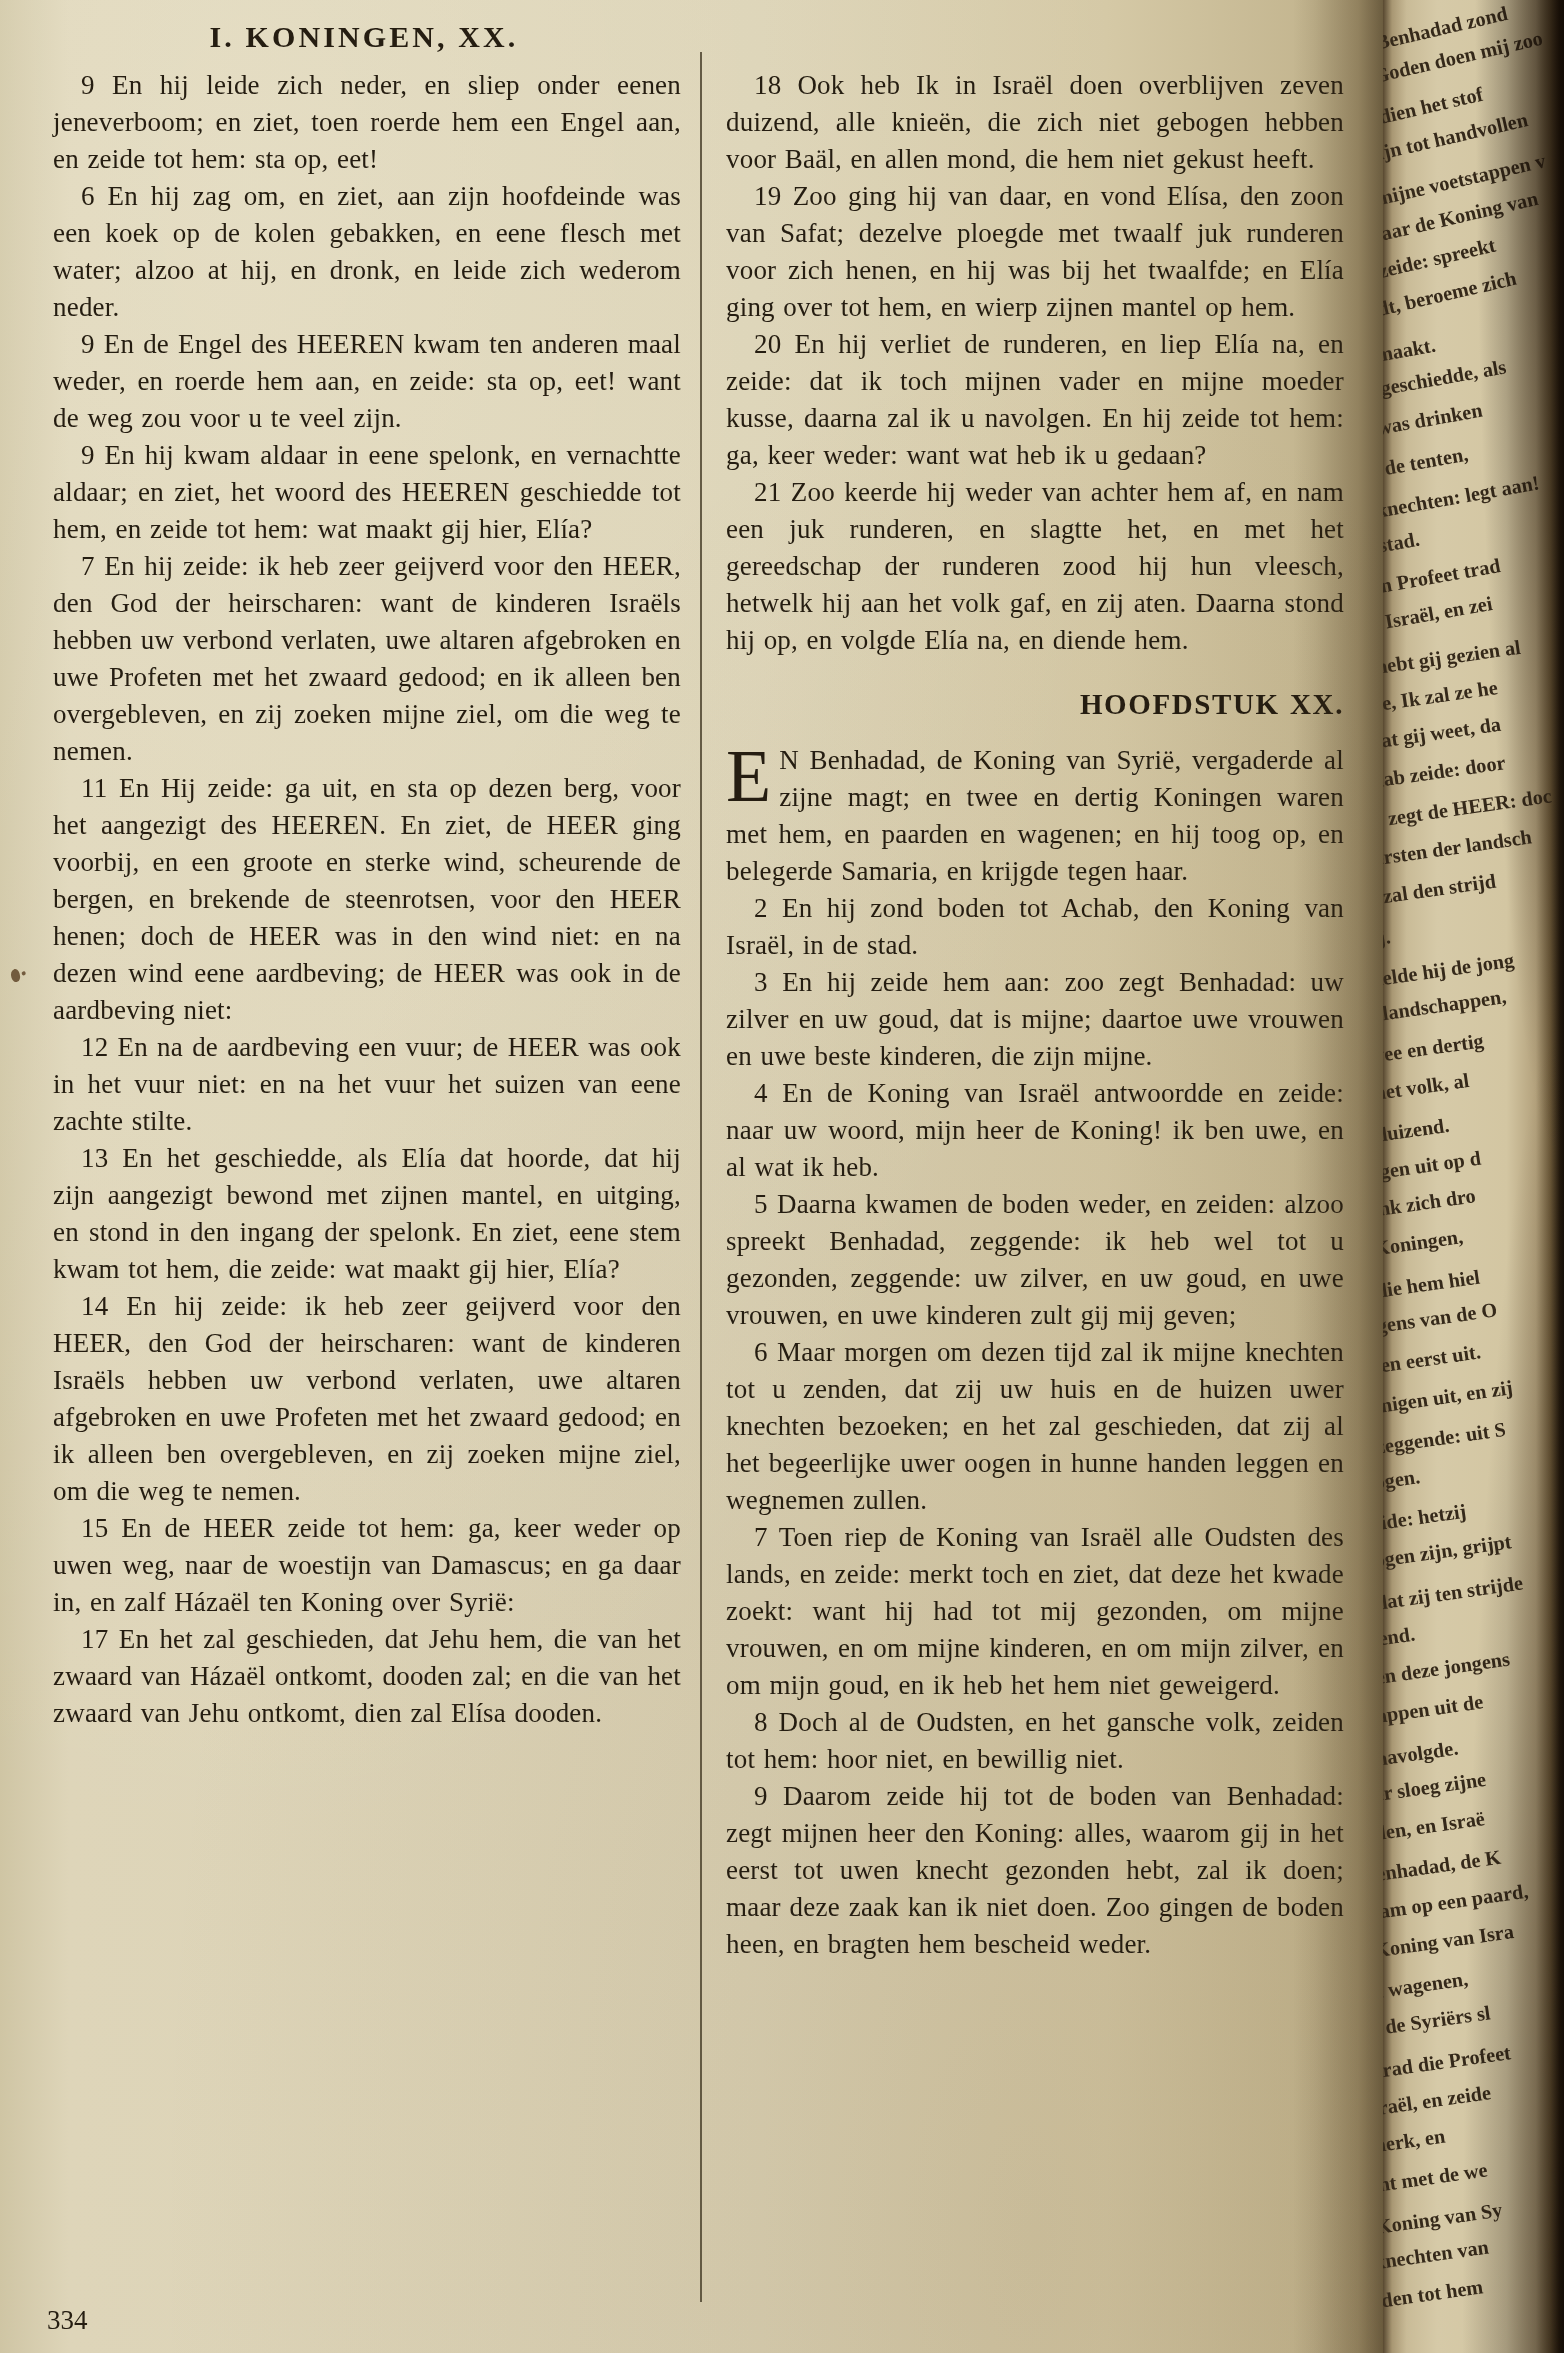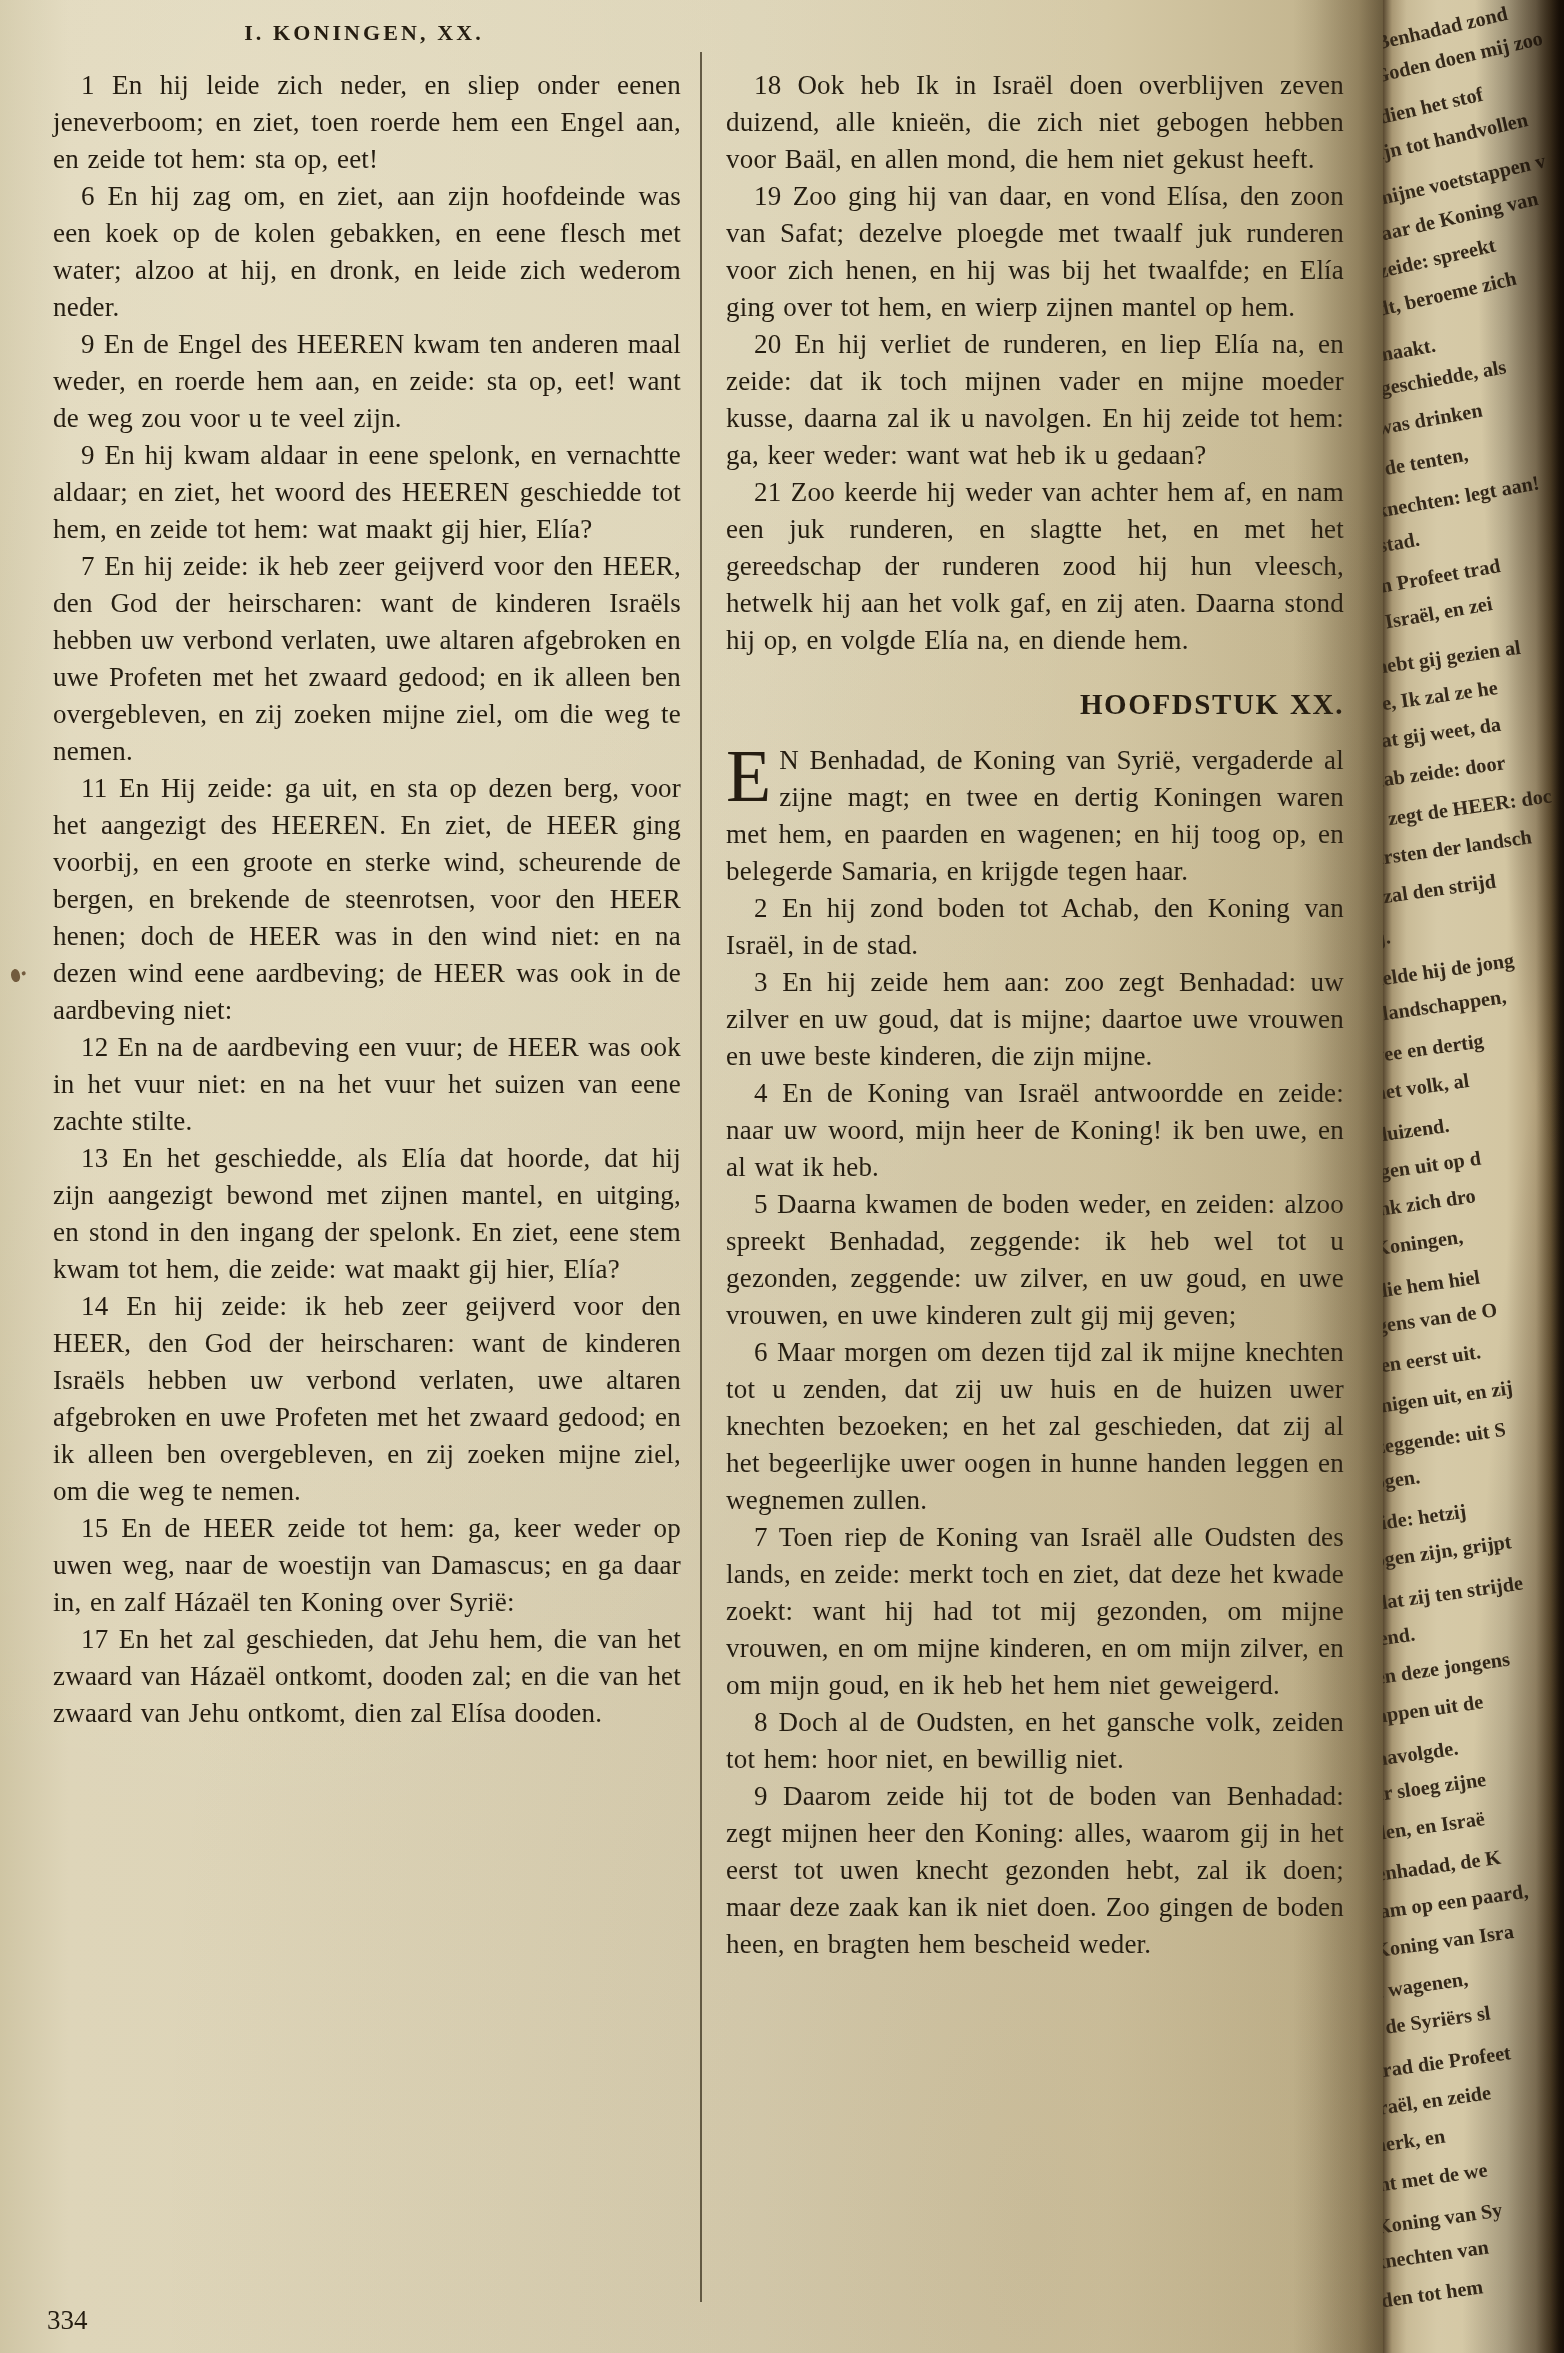"I. KONINGEN, XX." .running-head { font-size: 22px -> 30px }
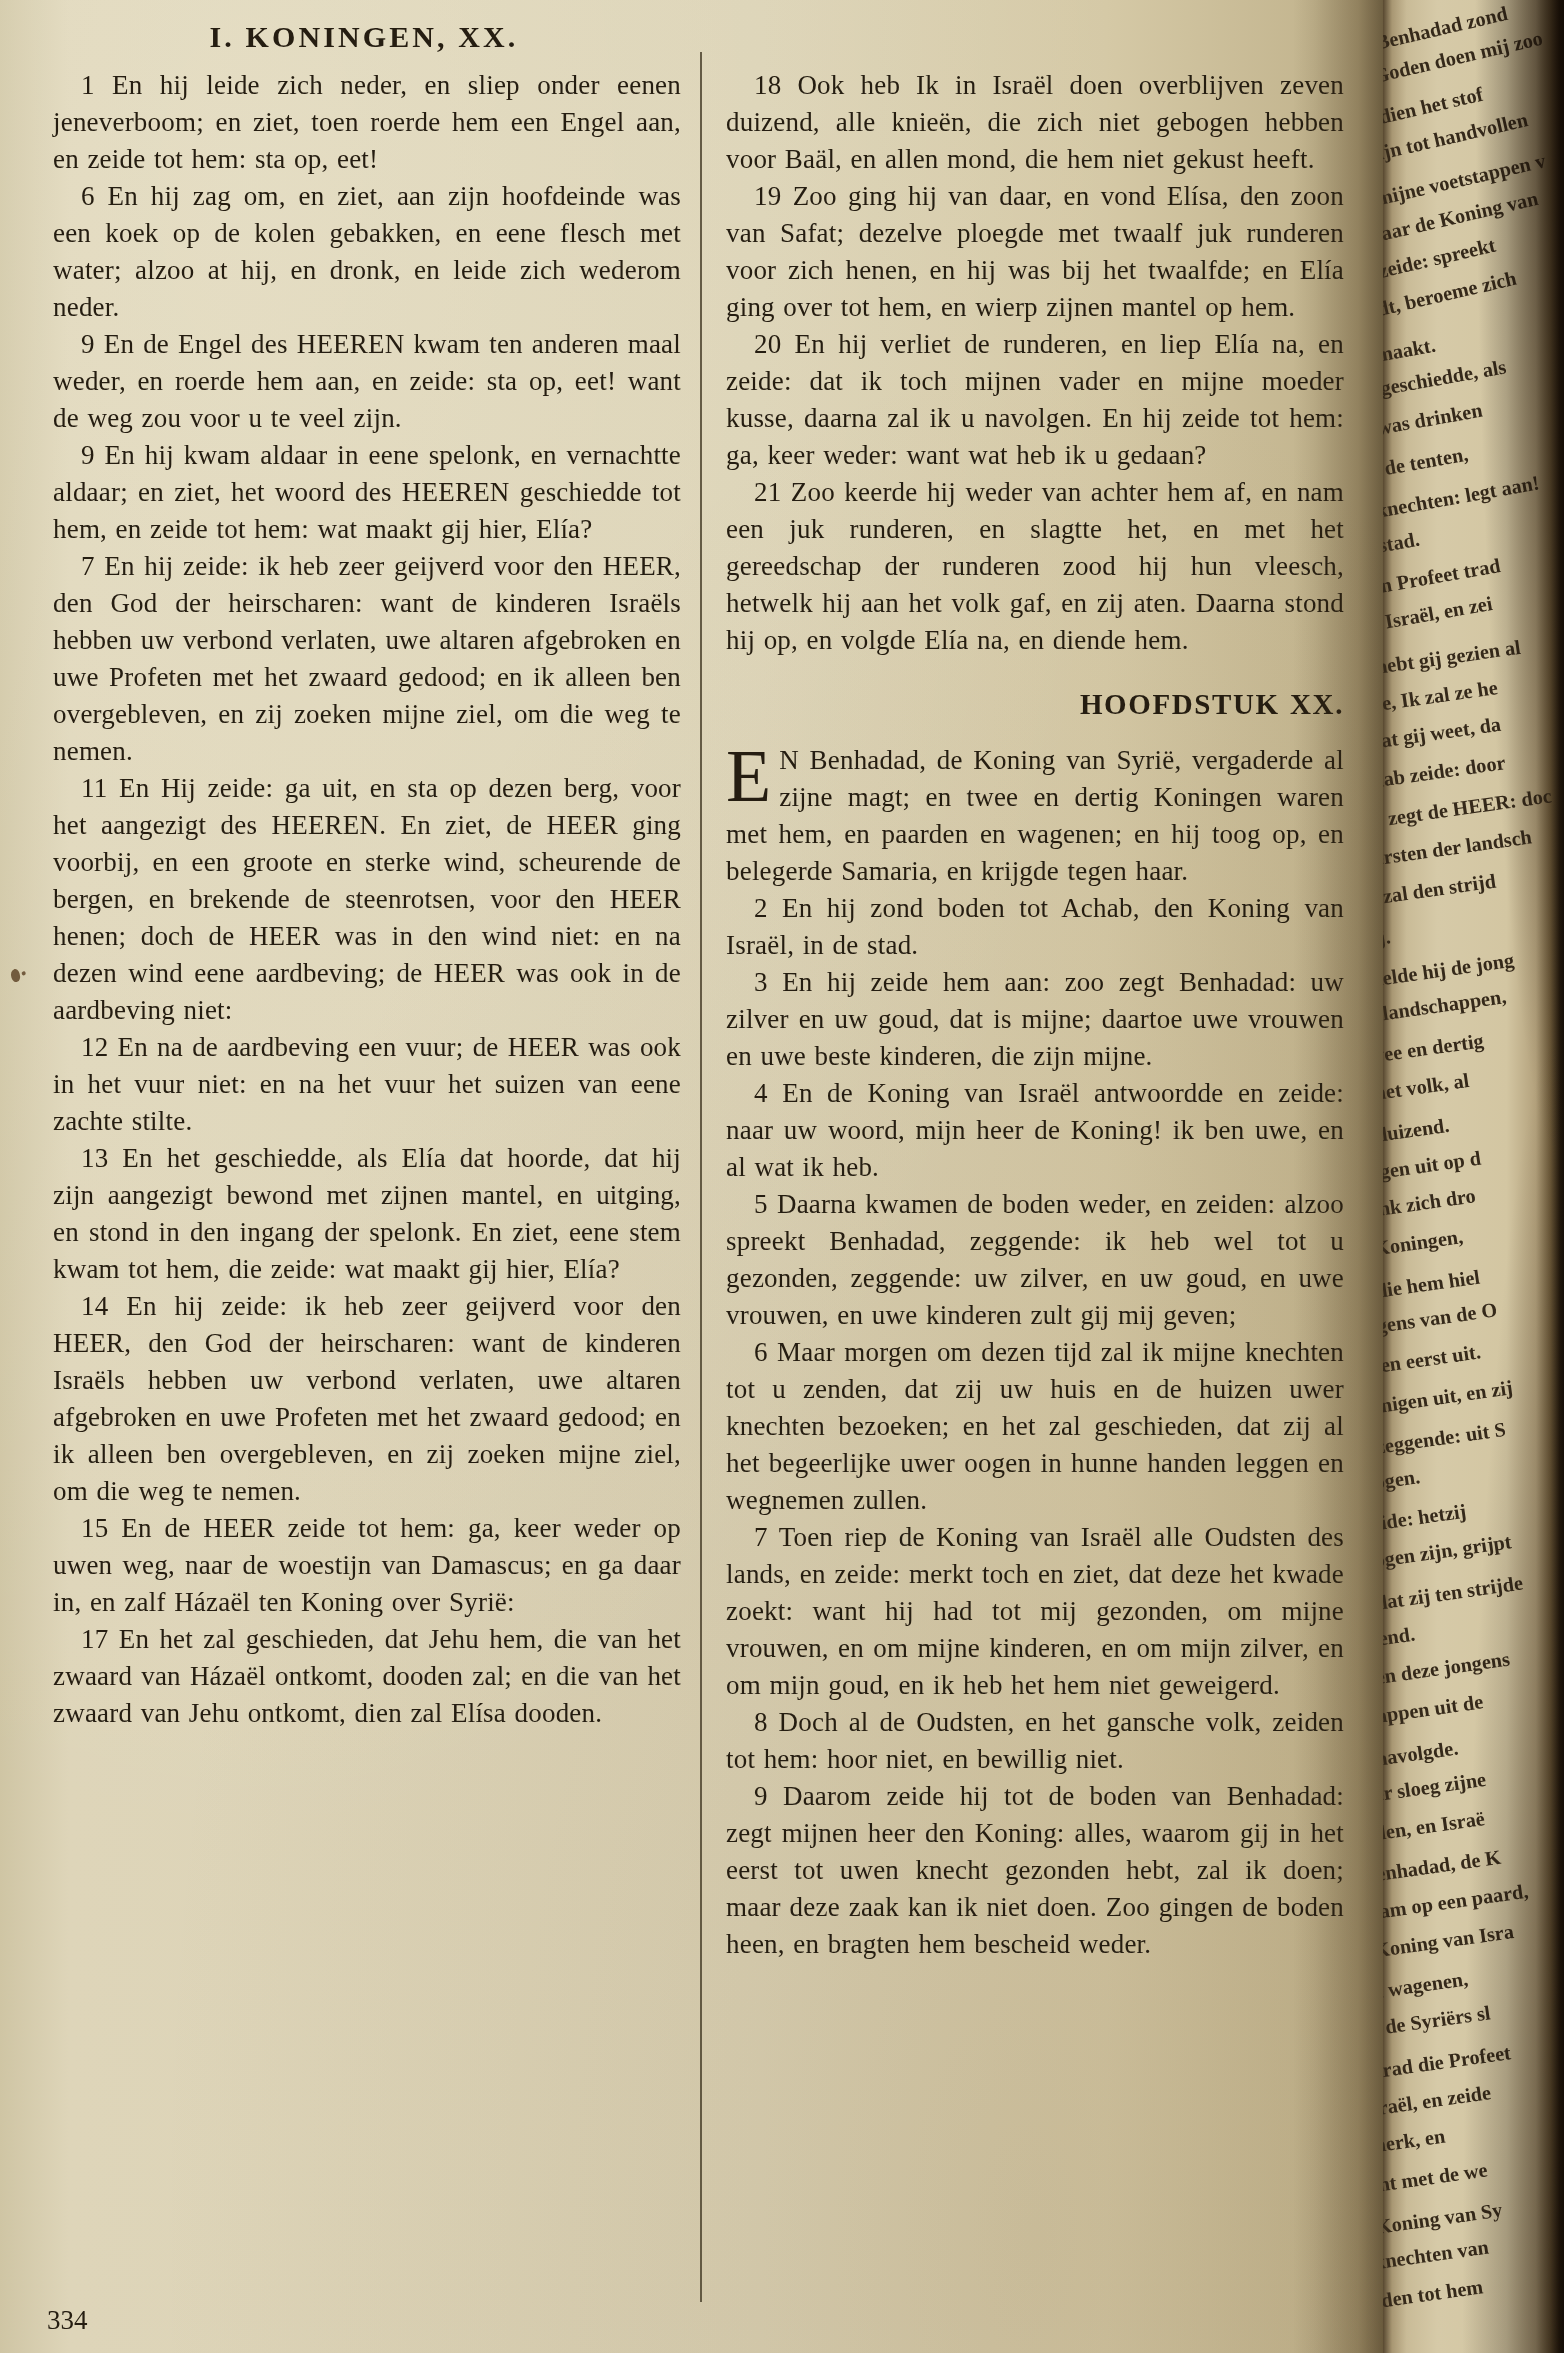"1 En hij leide zich" p.verse { text: 1 -> 9 }
